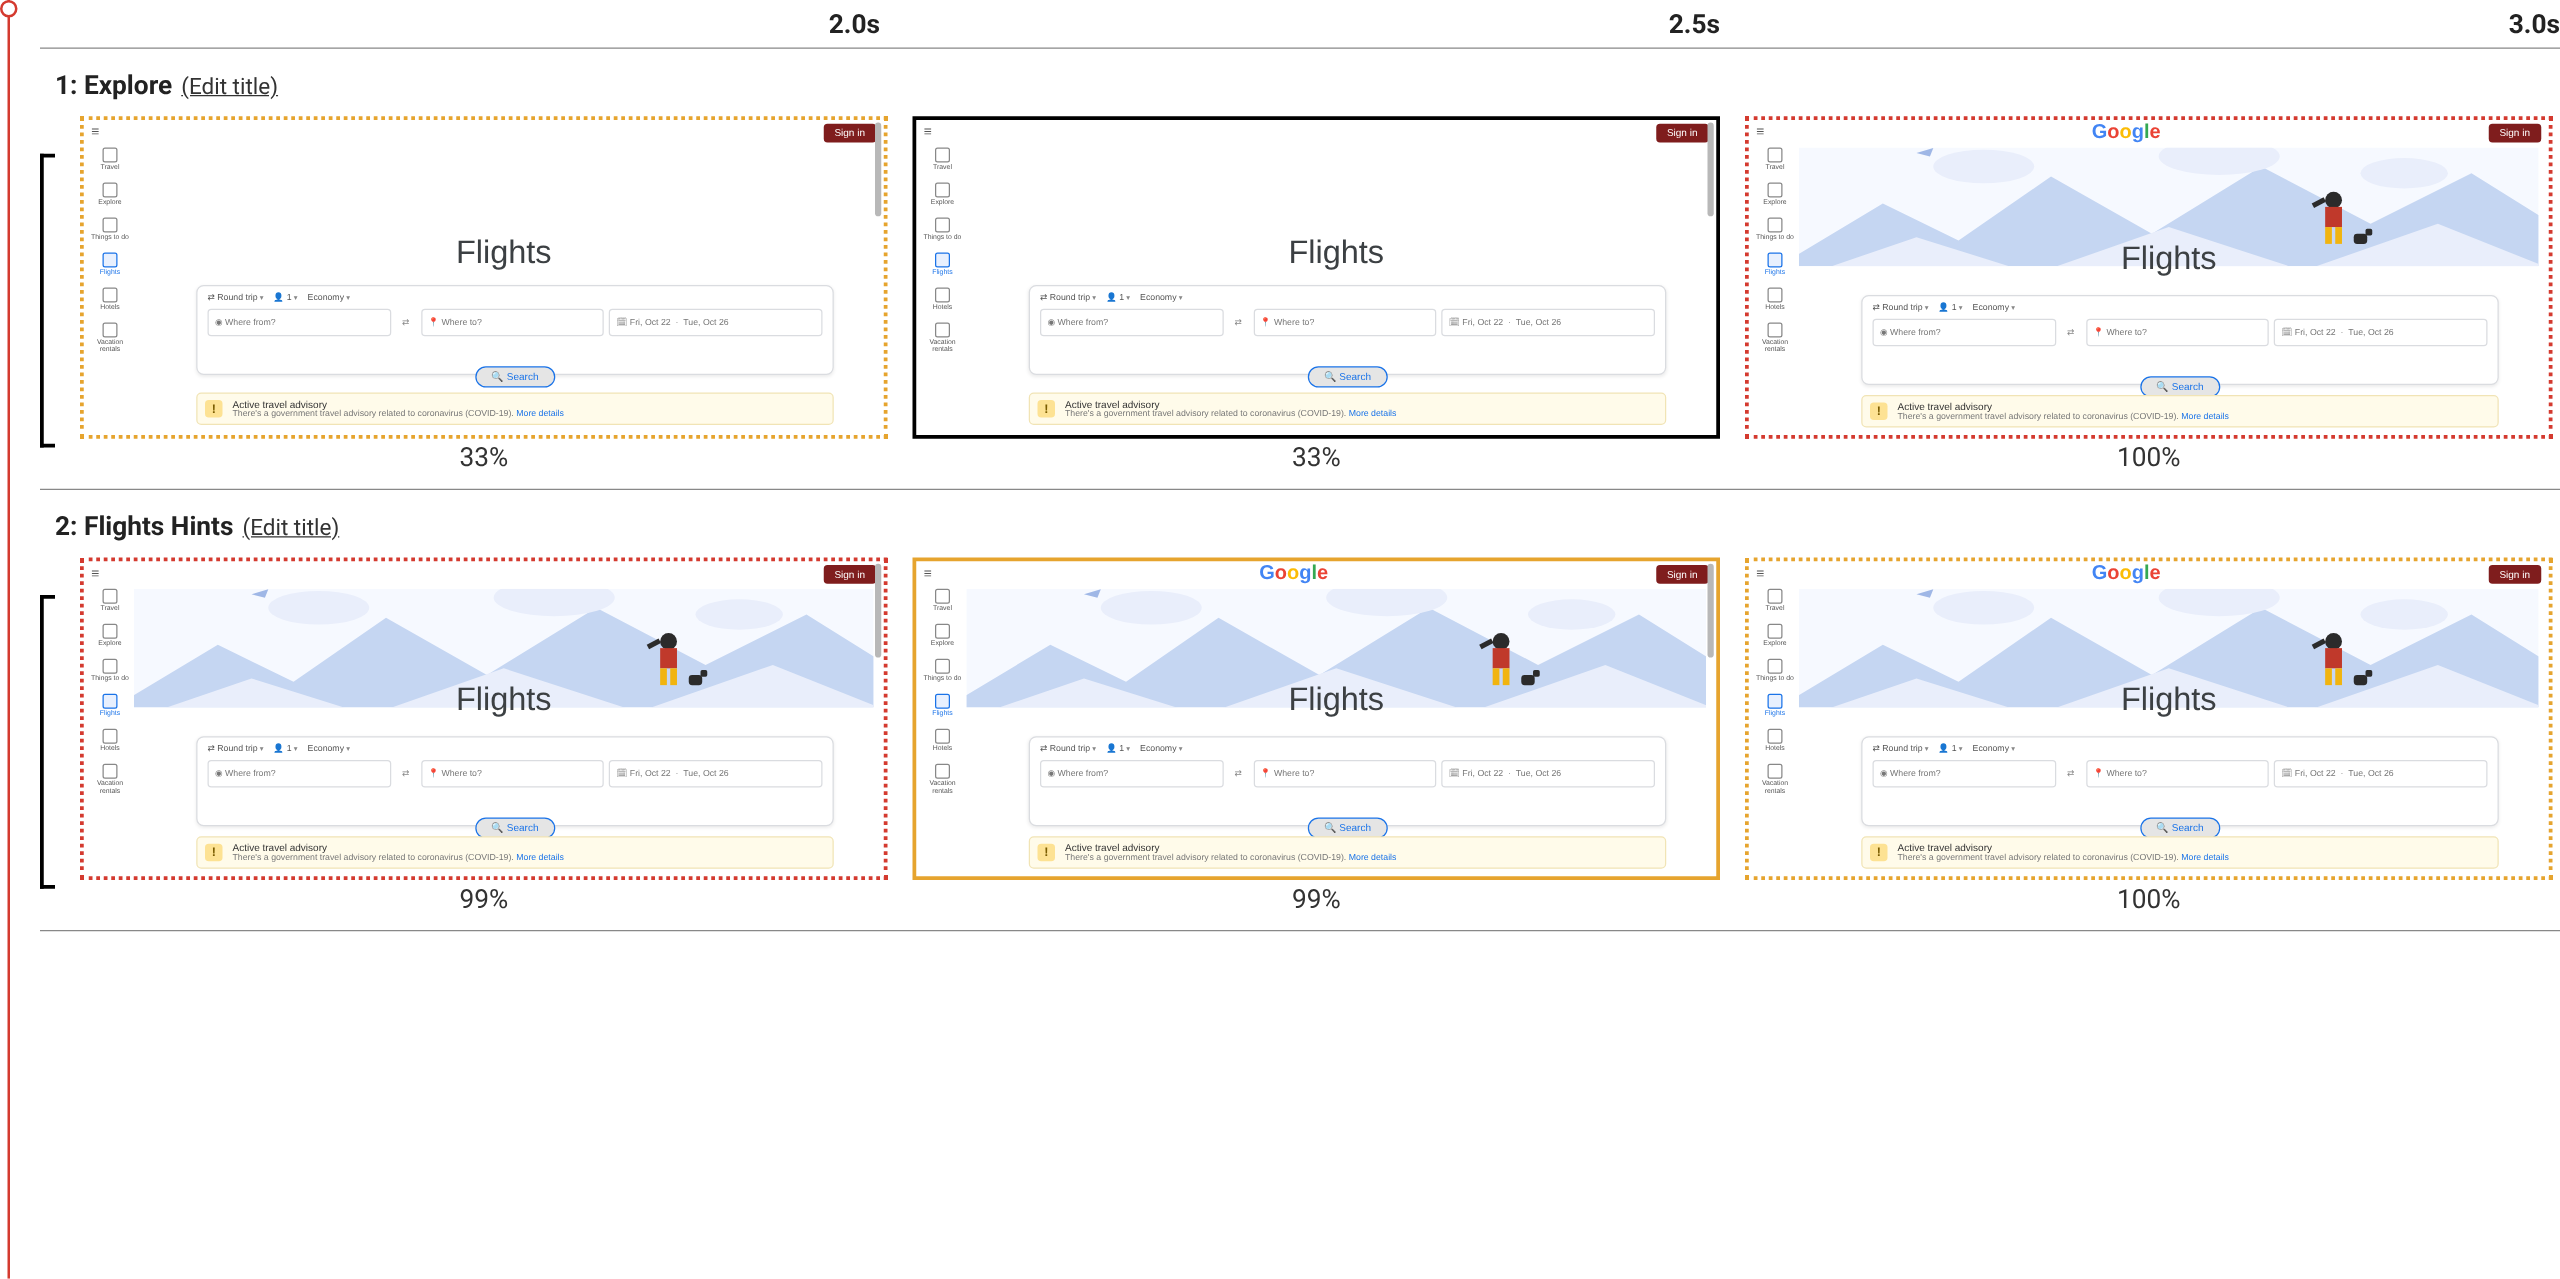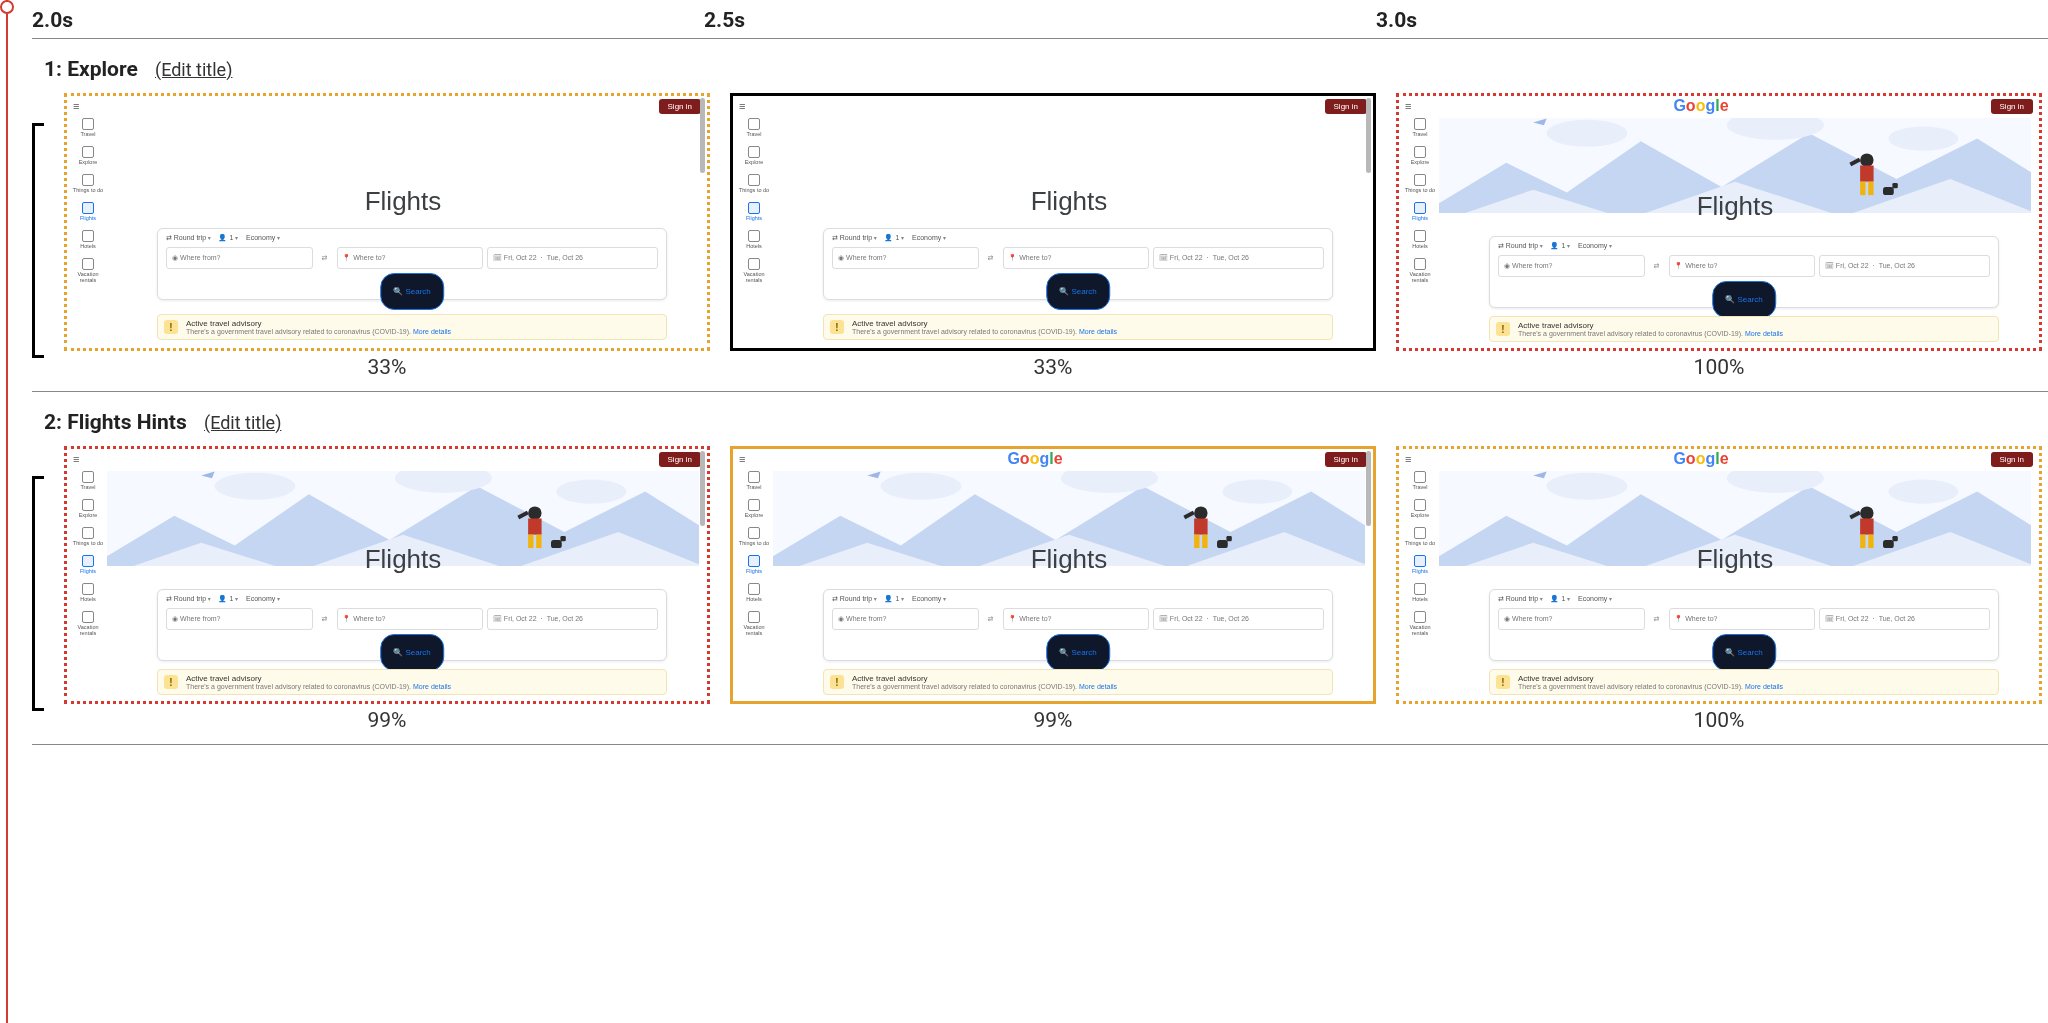"2.0s" .time-header-row .cell { text-align: left -> right }
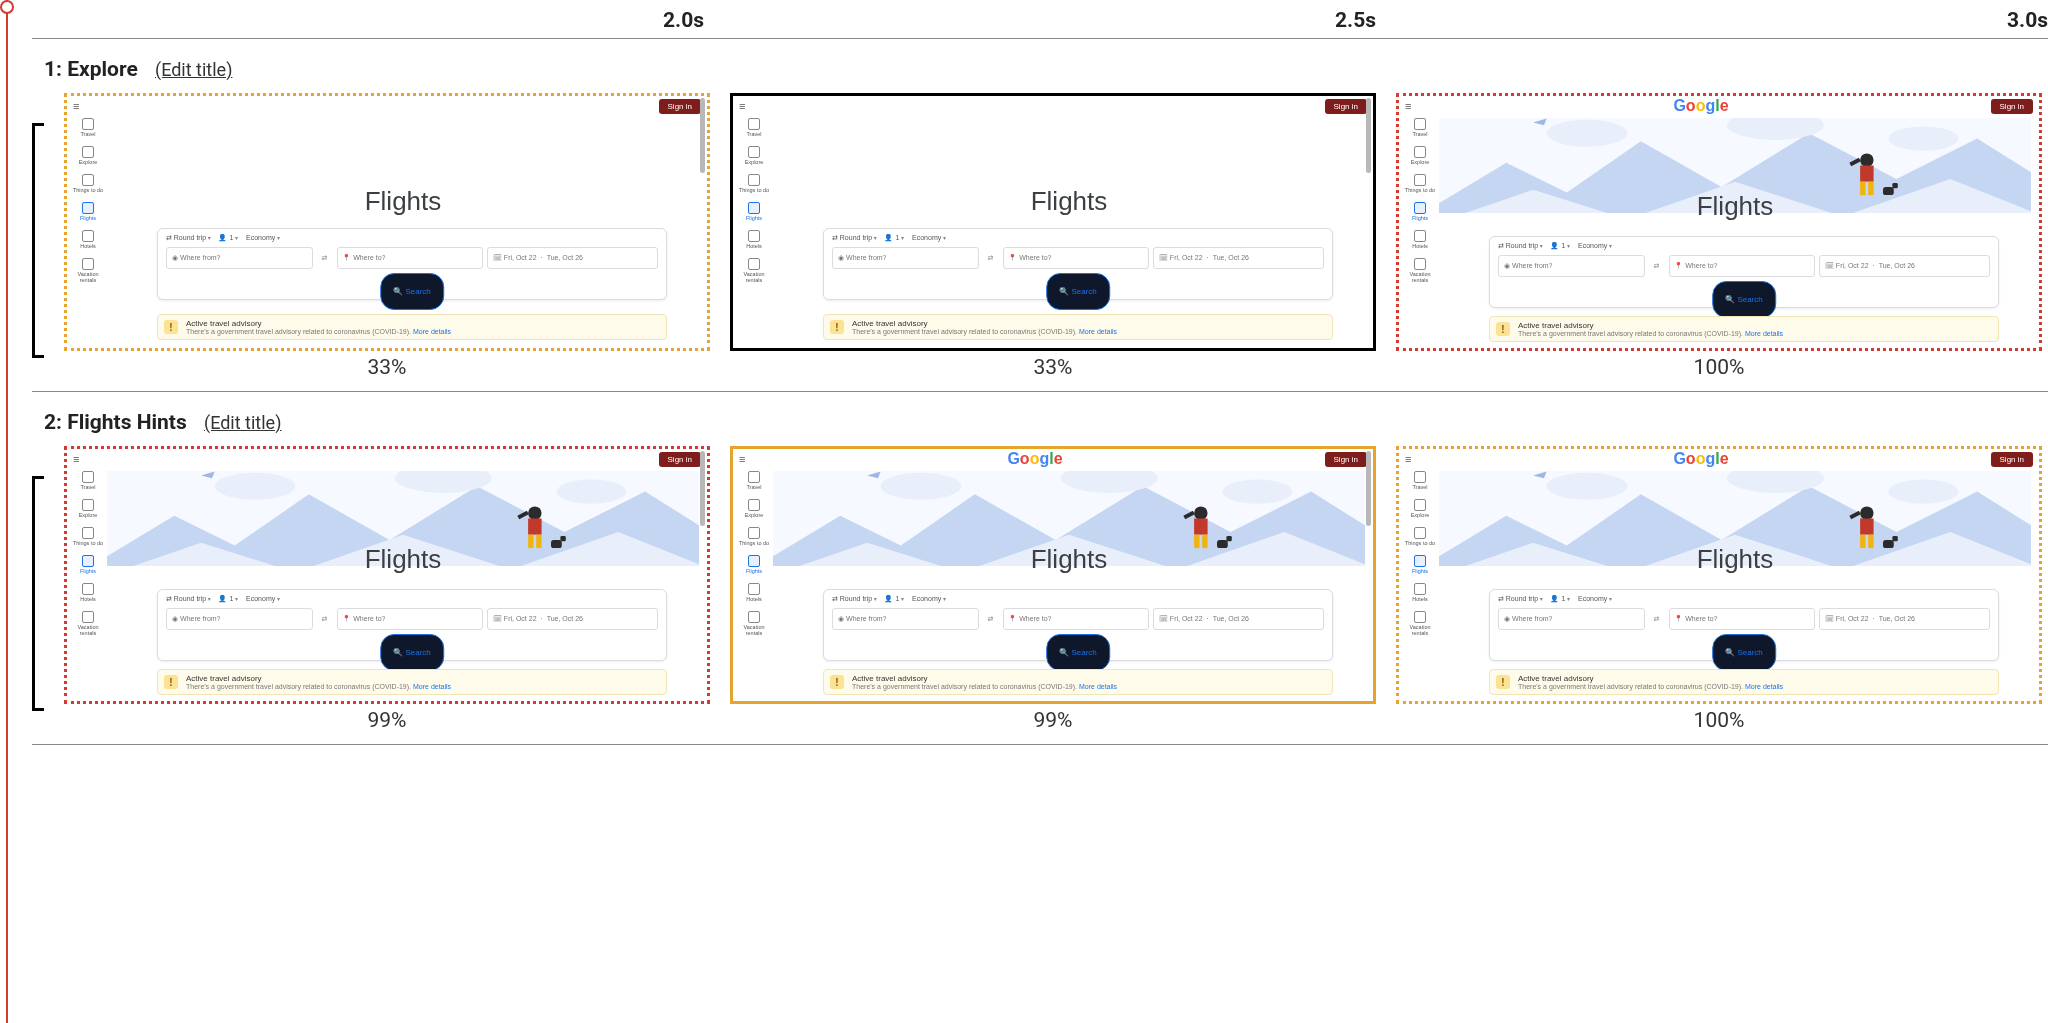"(Edit title)" .section-title .edit { margin-left: 12px -> 2px }
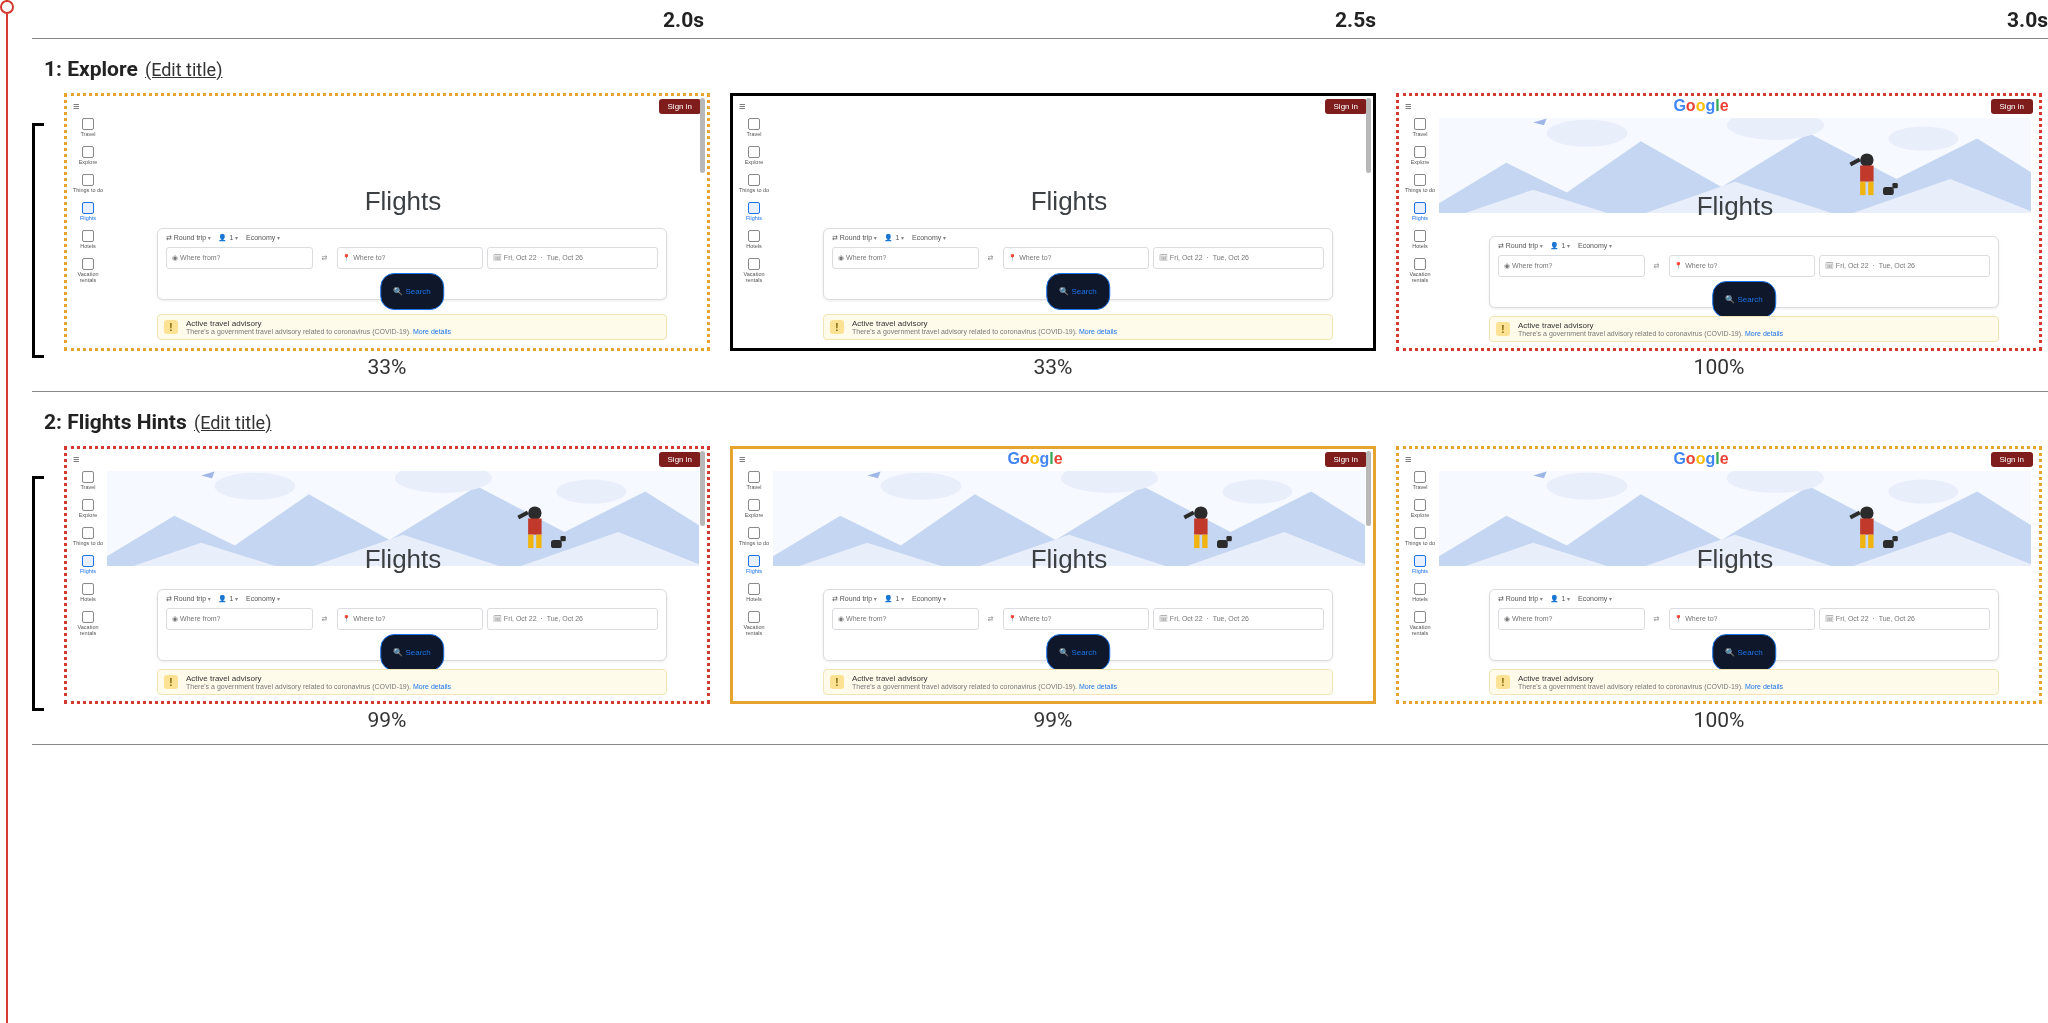"🔍 Search" .gf-searchbtn { background: #0f172a -> #e5e5e5; padding: 13px 12px -> 3px 12px }
